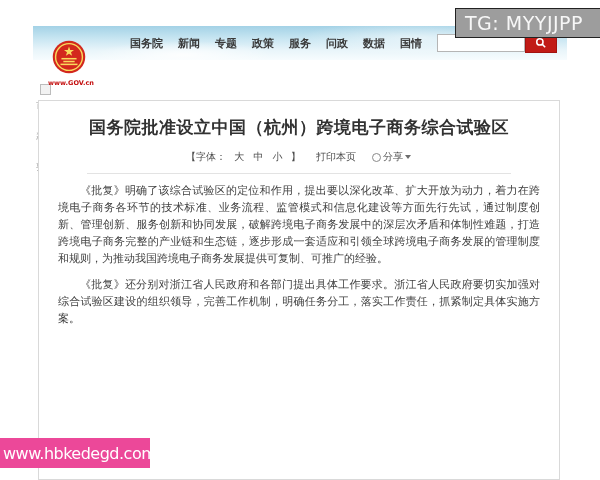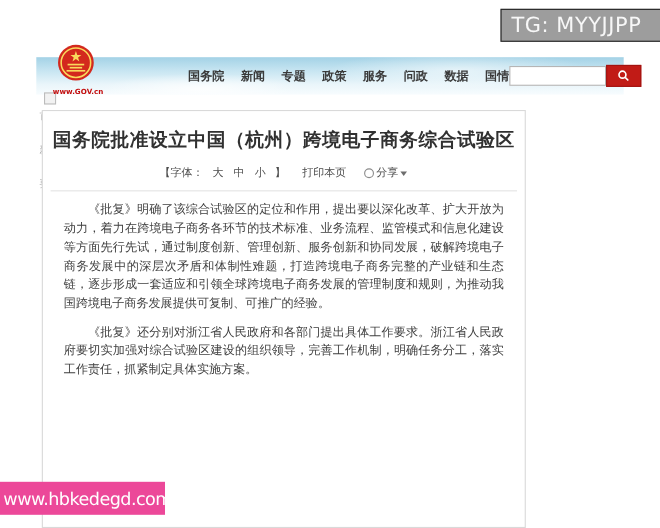"国务院" .banner { padding-left: 90px -> 49px; top: 52px -> 26px }
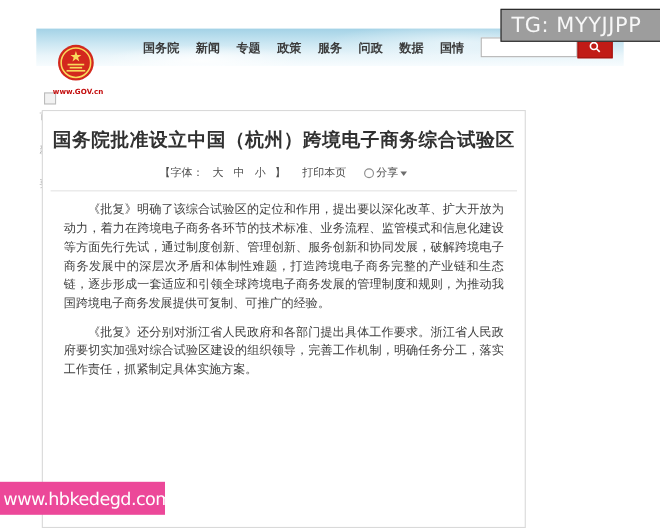"国务院批准设立中国（杭州）跨境电子商务综合试验区" .box { width: 440px -> 522px }
